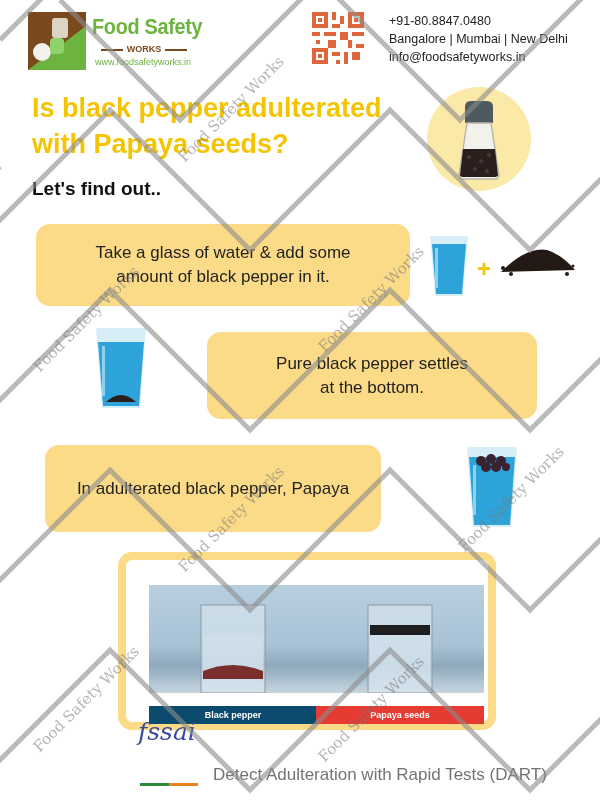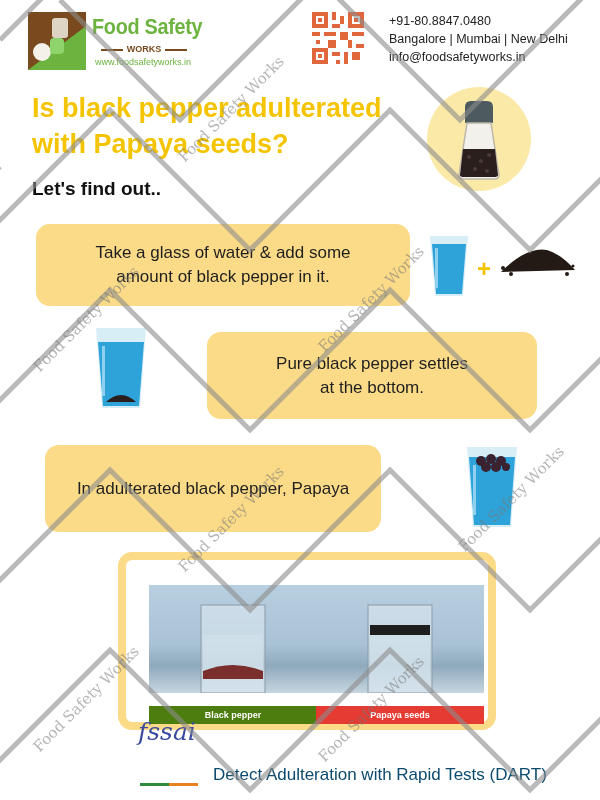"Black pepper" .label-left { background: #4d7c0f -> #0c4a6e }
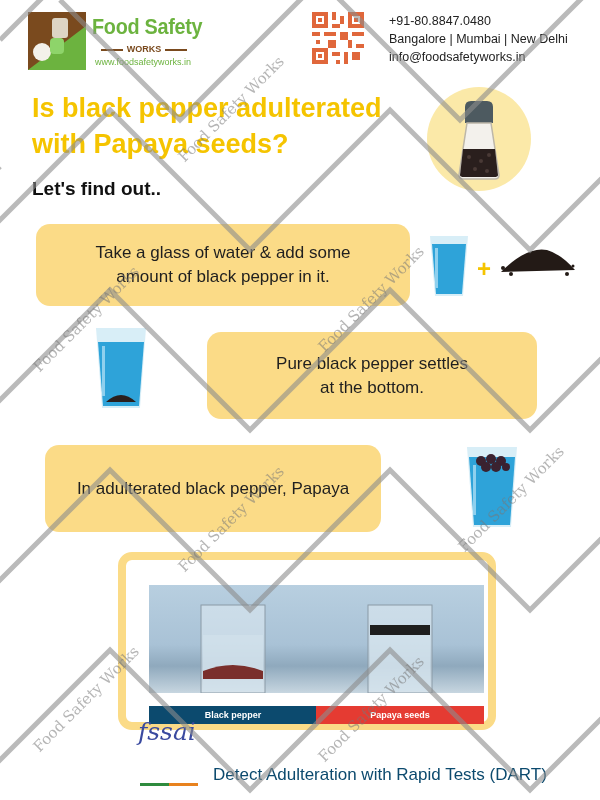"Detect Adulteration with Rapid Tests" .dart { color: #0c4a6e -> #737373 }
